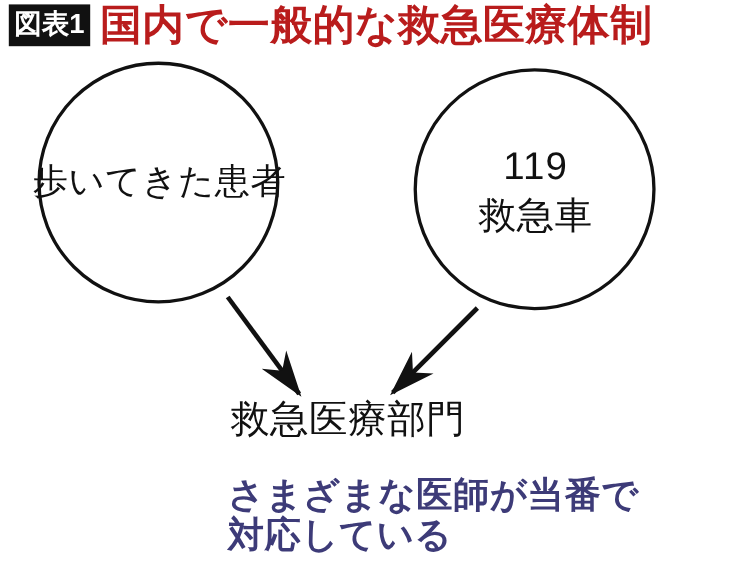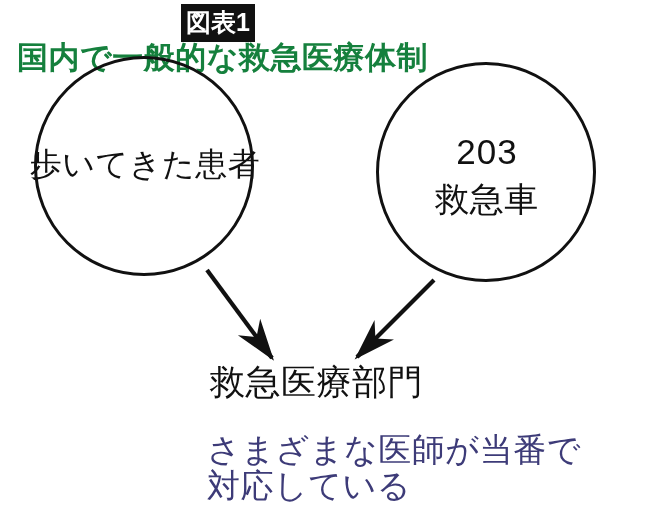"図表1" #title-row { flex-direction: column -> none }
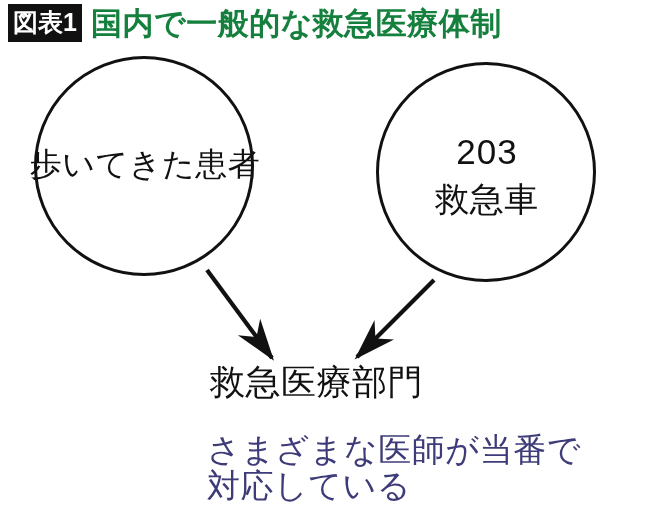"国内で一般的な救急医療体制" #title-text { color: #15803d -> #b91c1c; font-size: 31px -> 38px }
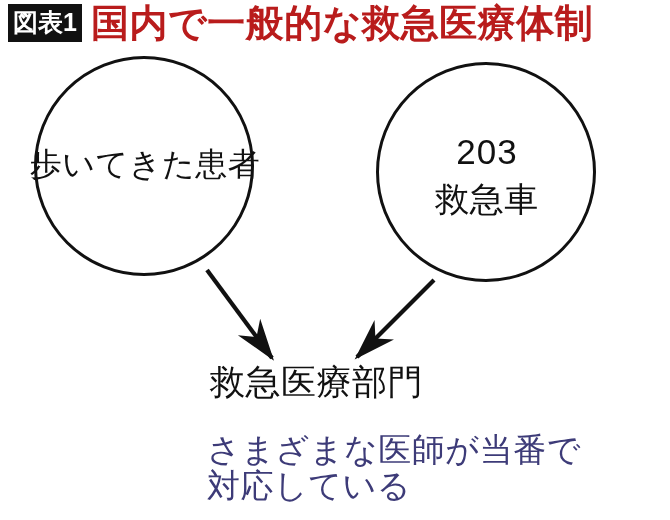"203" div.circle-label { text: 203 -> 119 }
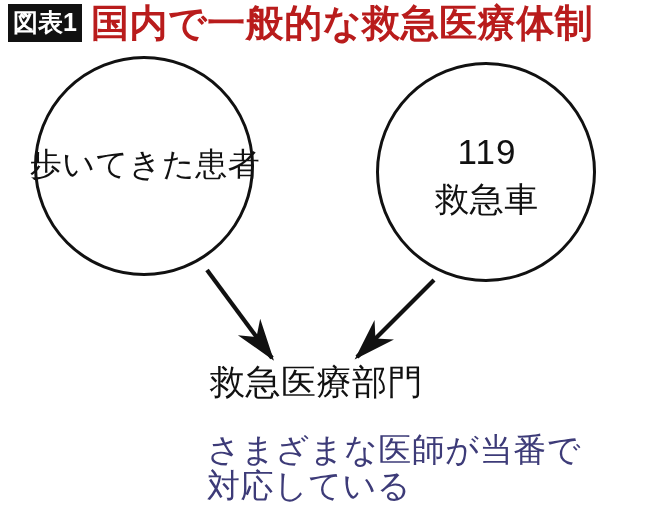"救急車" #label-ambulance-text { font-family: none -> Liberation Mono, monospace }
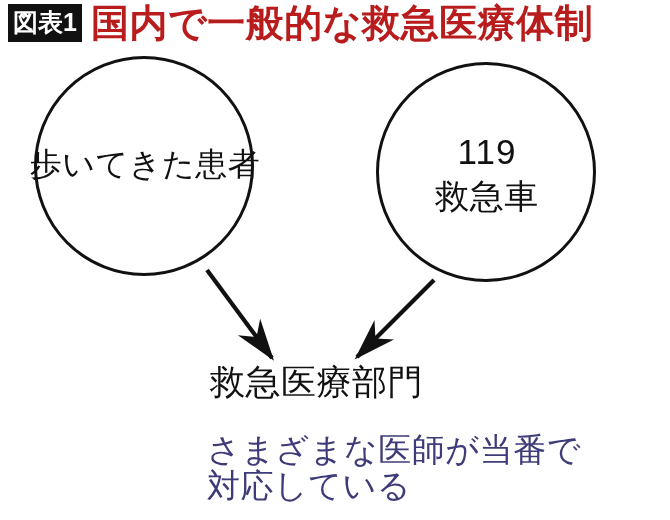"さまざまな医師が当番で" #dept-note { font-weight: none -> bold }
